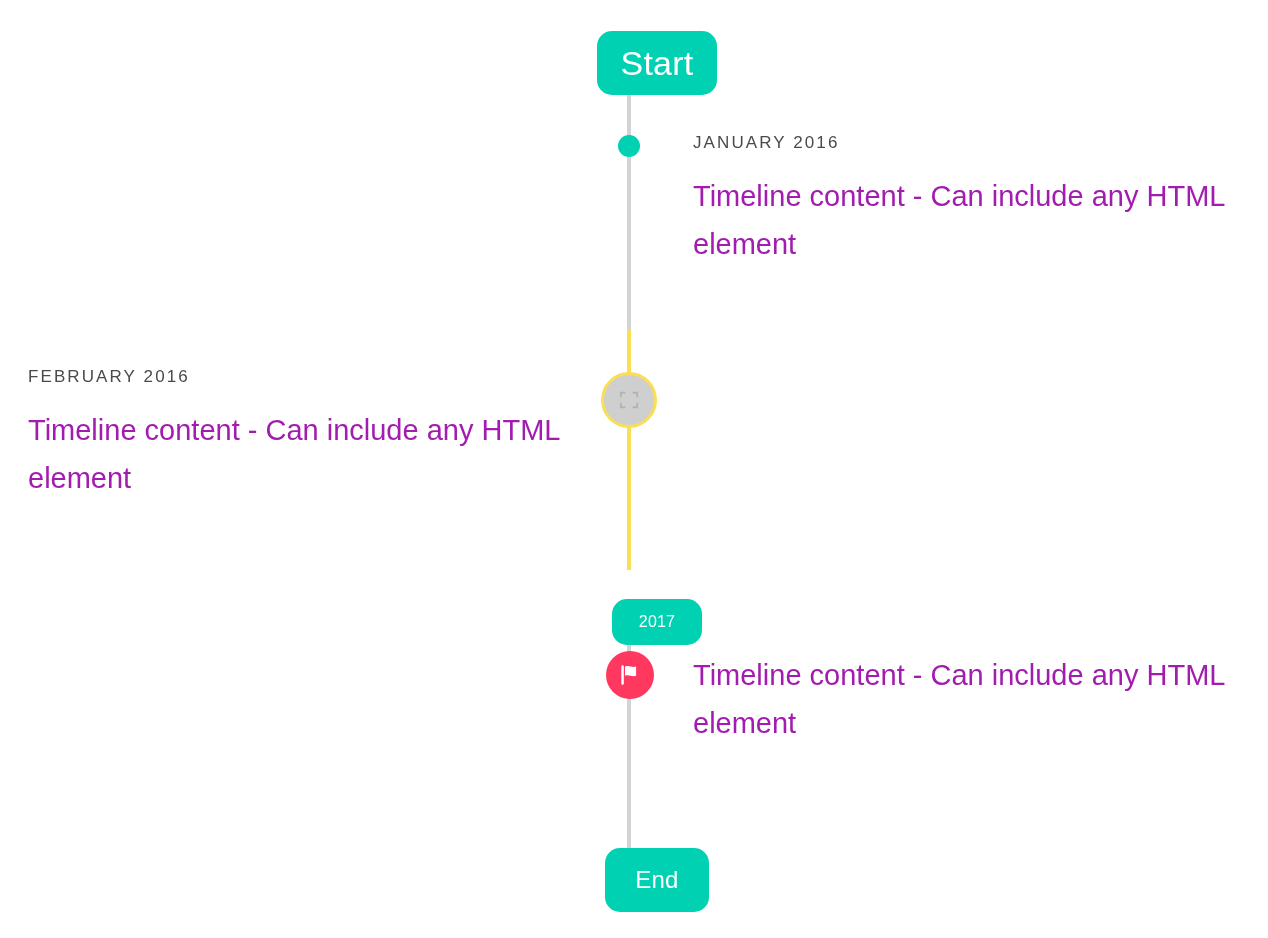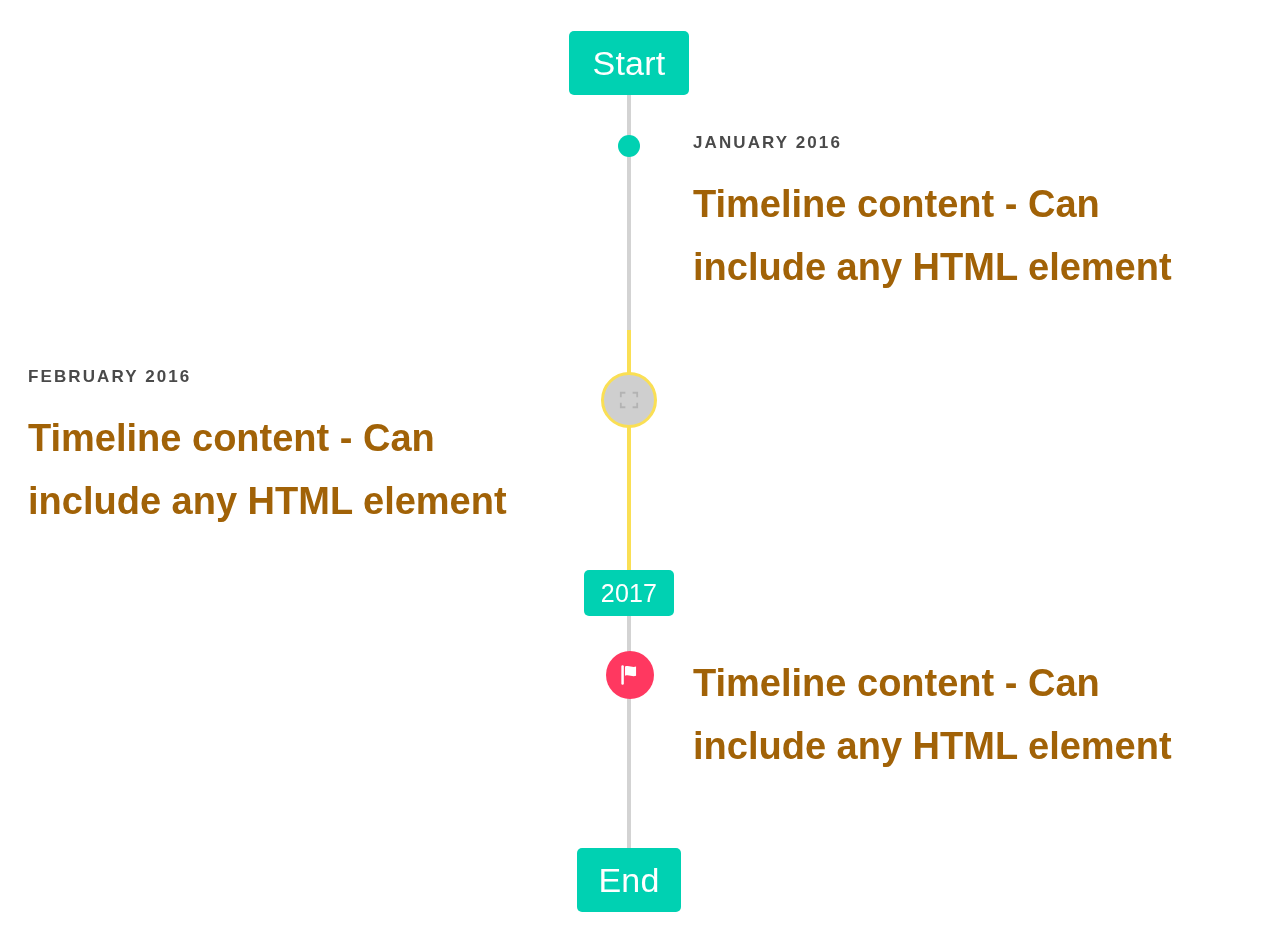"Start" .badge { border-radius: 5px -> 15px; margin-left: none -> 28px }
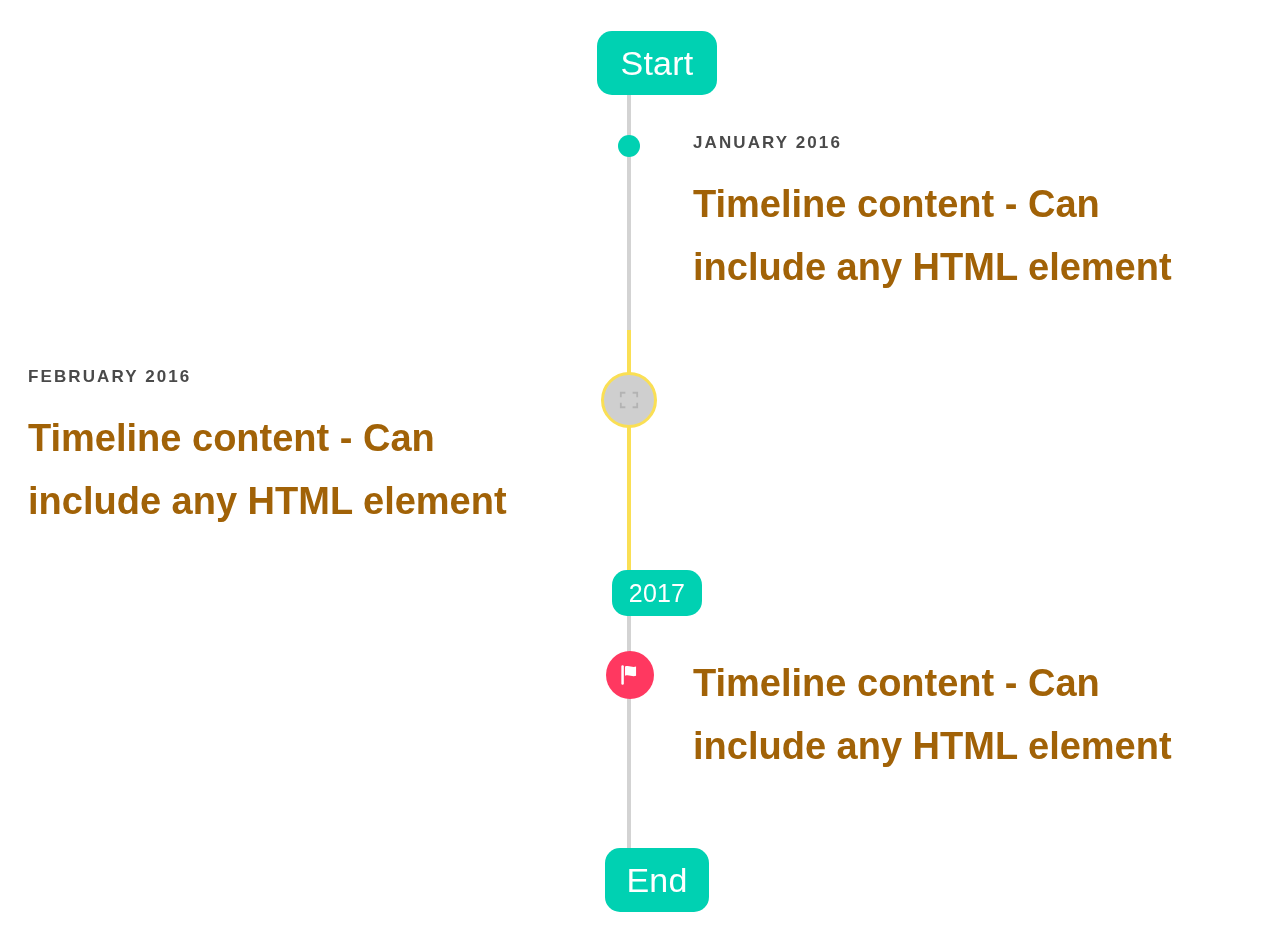"JANUARY 2016" .entry-heading { font-weight: bold -> normal }
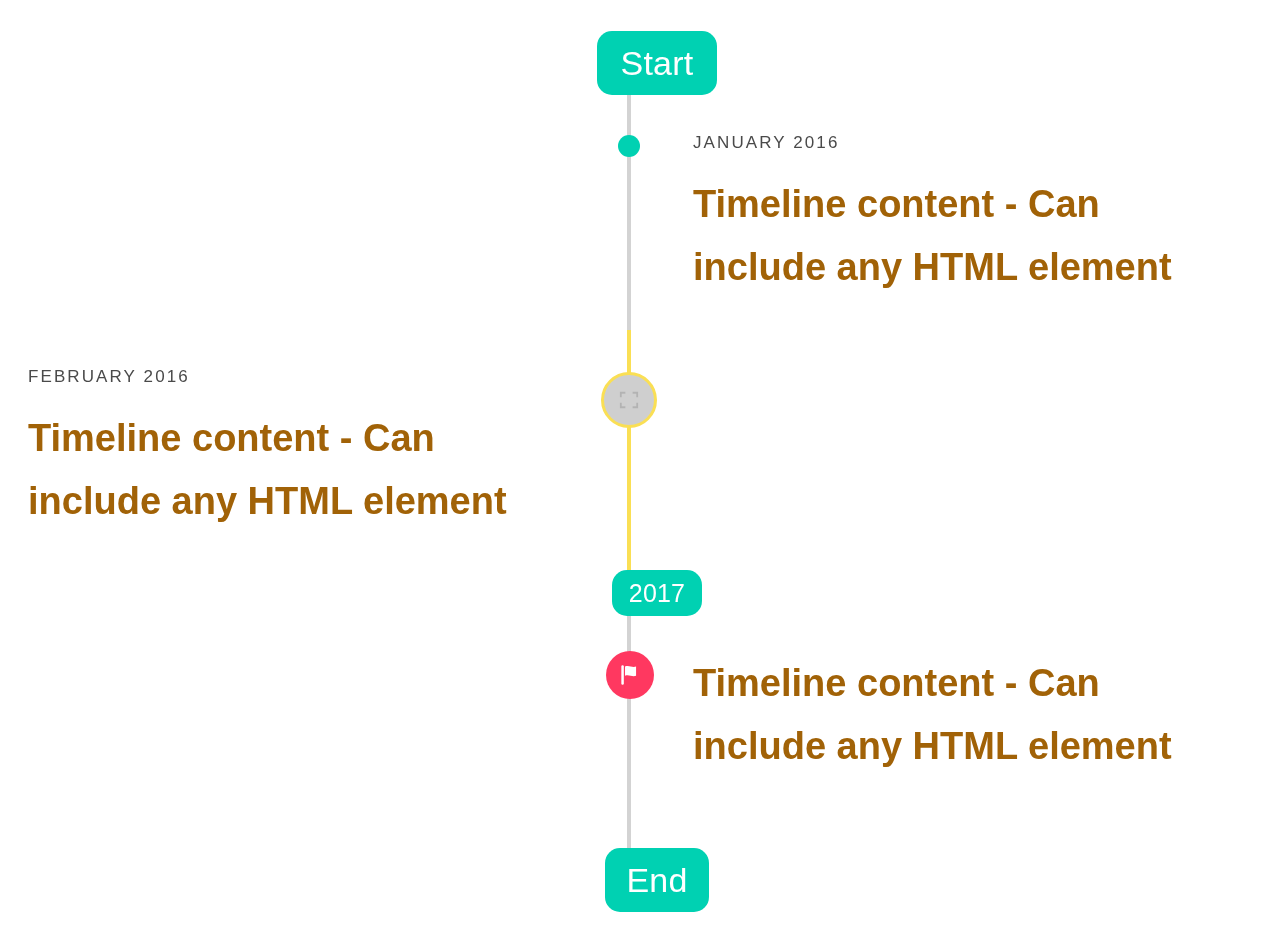"Timeline content - Can include" .entry-body { color: #a16207 -> #a21caf; font-size: 38px -> 29px; font-weight: 700 -> 400 }
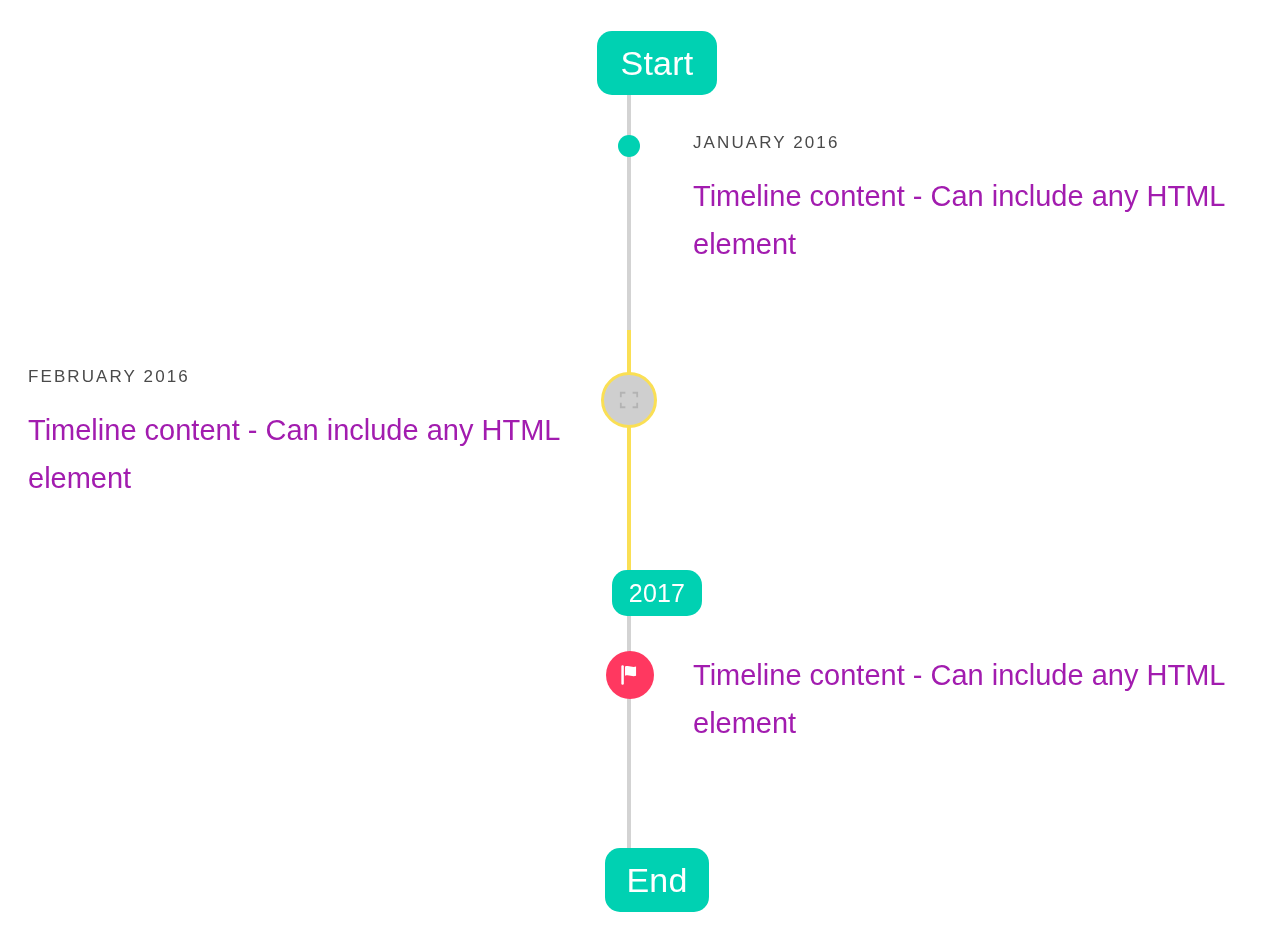"2017" .badge-mid { font-size: 25px -> 16px; top: 570px -> 599px }
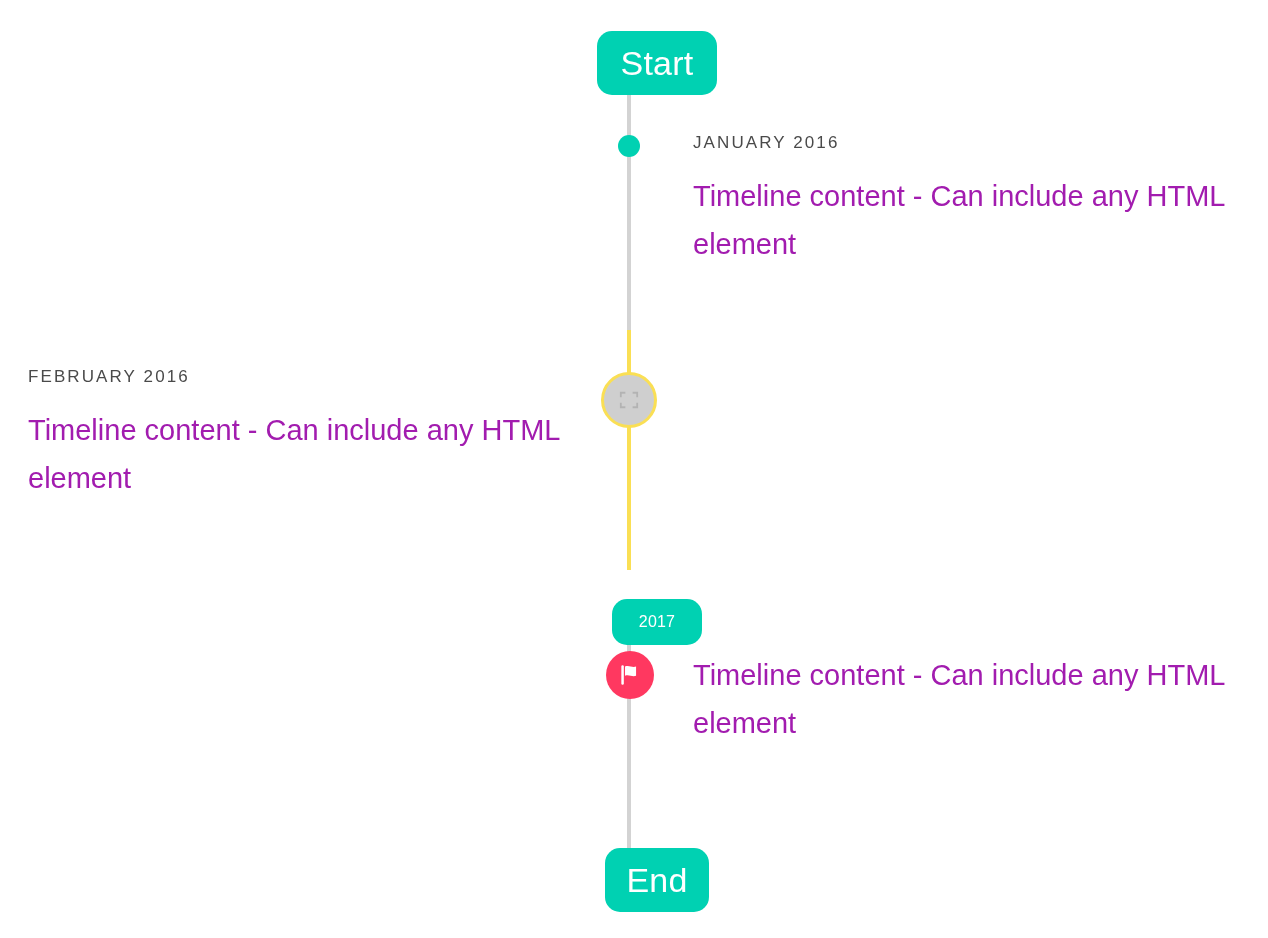"End" .badge-end { font-size: 34px -> 24px }
